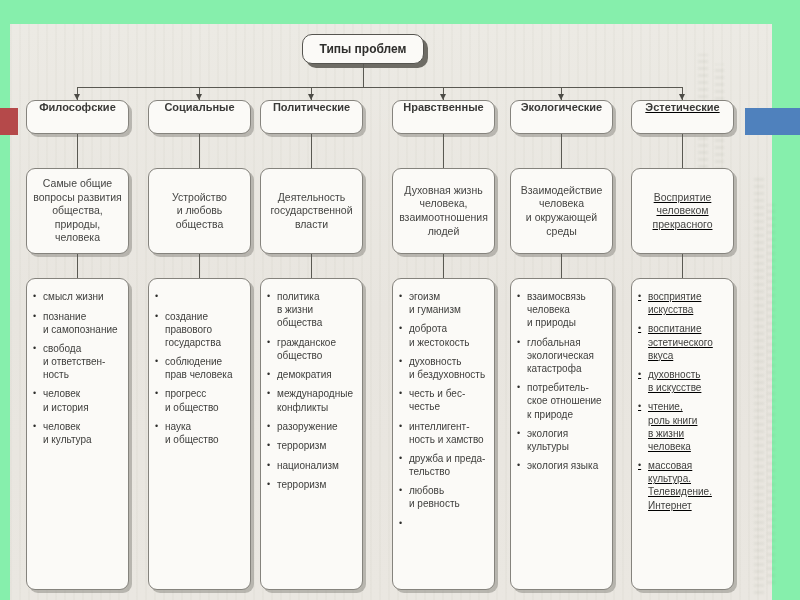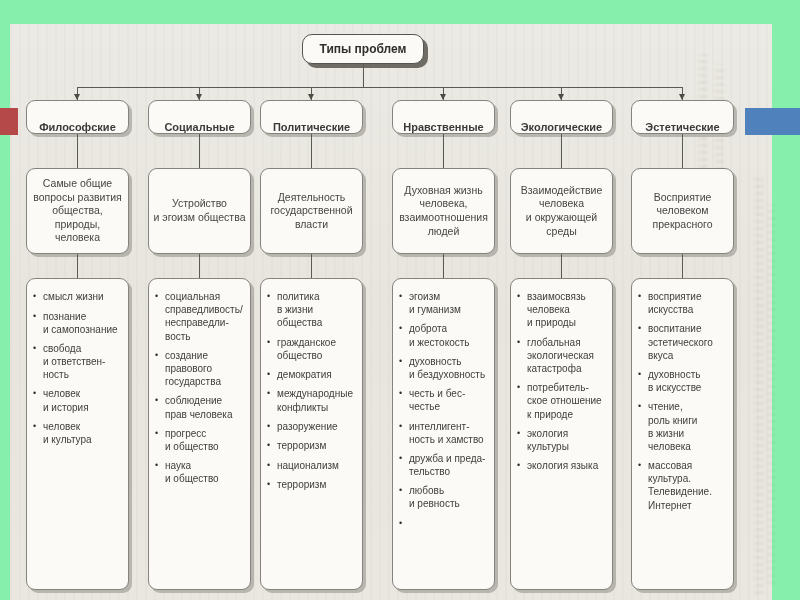"Философские" .head { align-items: flex-end -> flex-start }
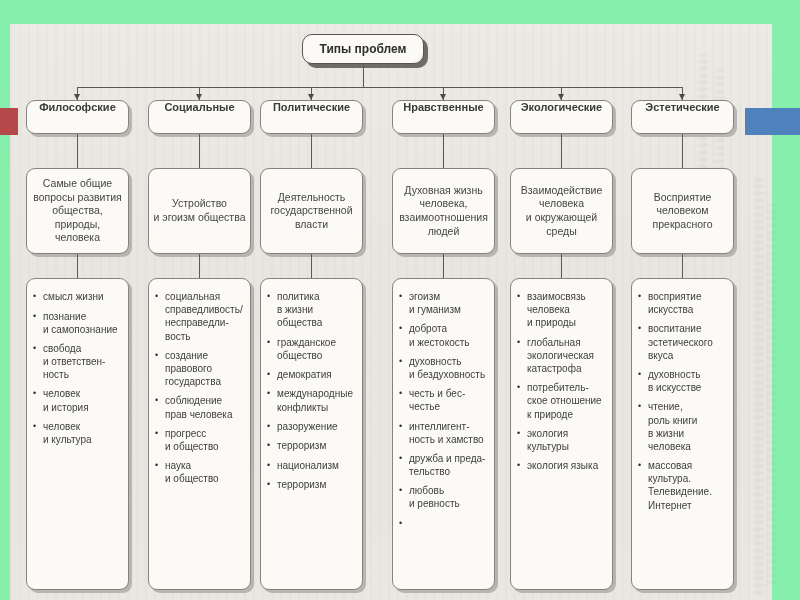"Эстетические" .column:nth-of-type(6) { text-decoration: none -> underline }
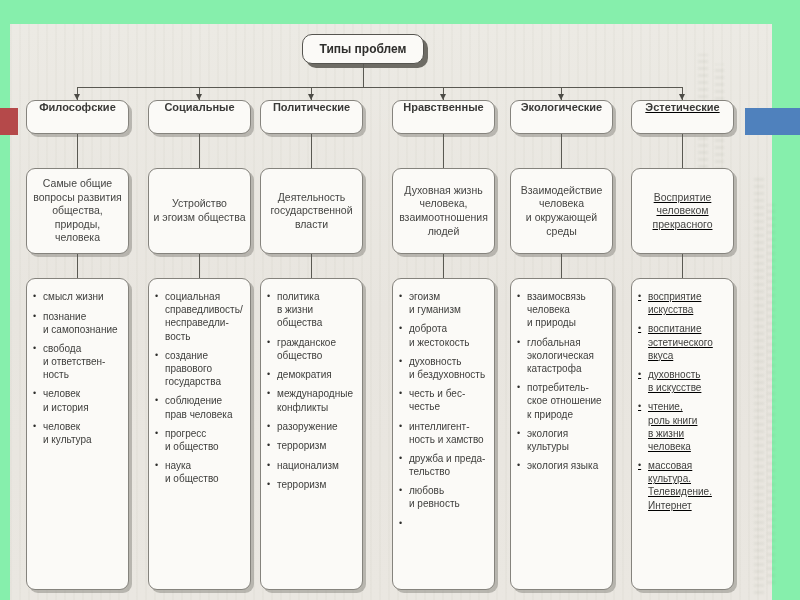"Устройство" div.box { text: эгоизм -> любовь }
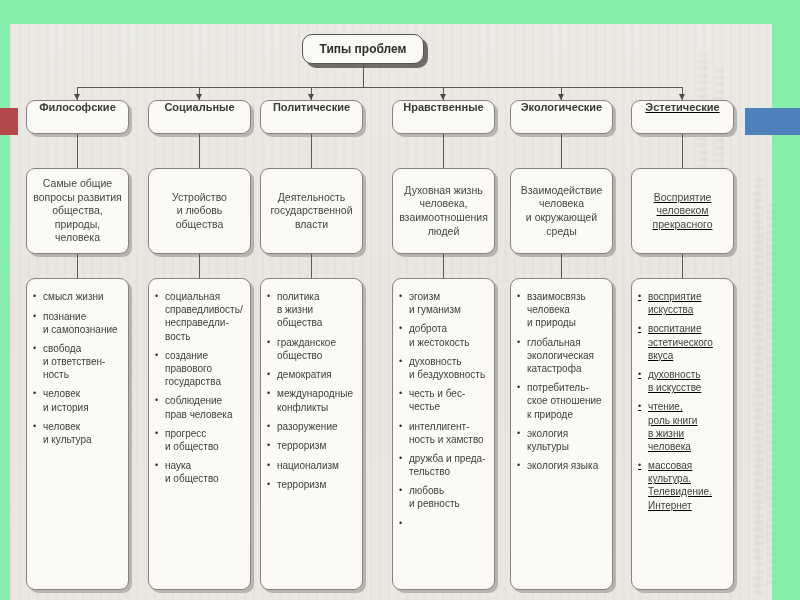"социальная" span.item-text { html: <span>социальная справедливость/ несправедли- вость</span> -> none }
